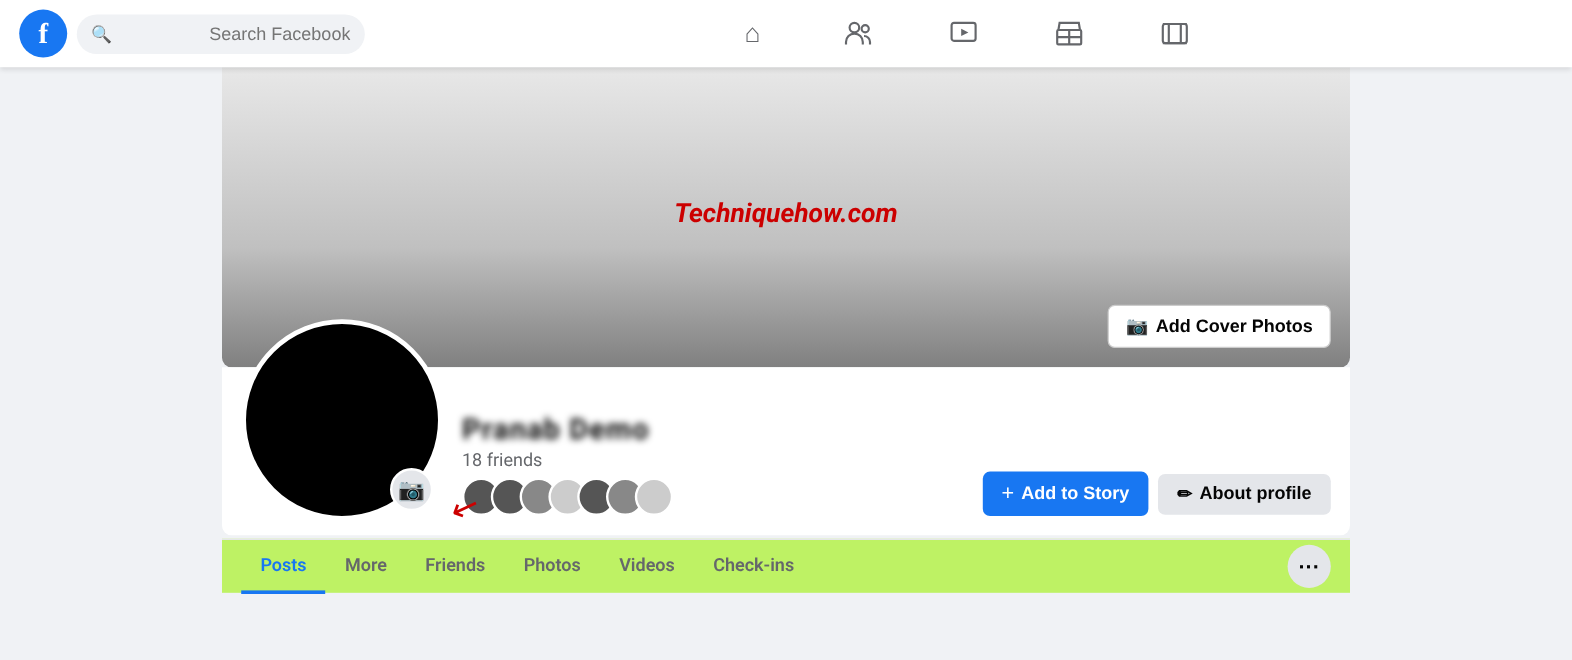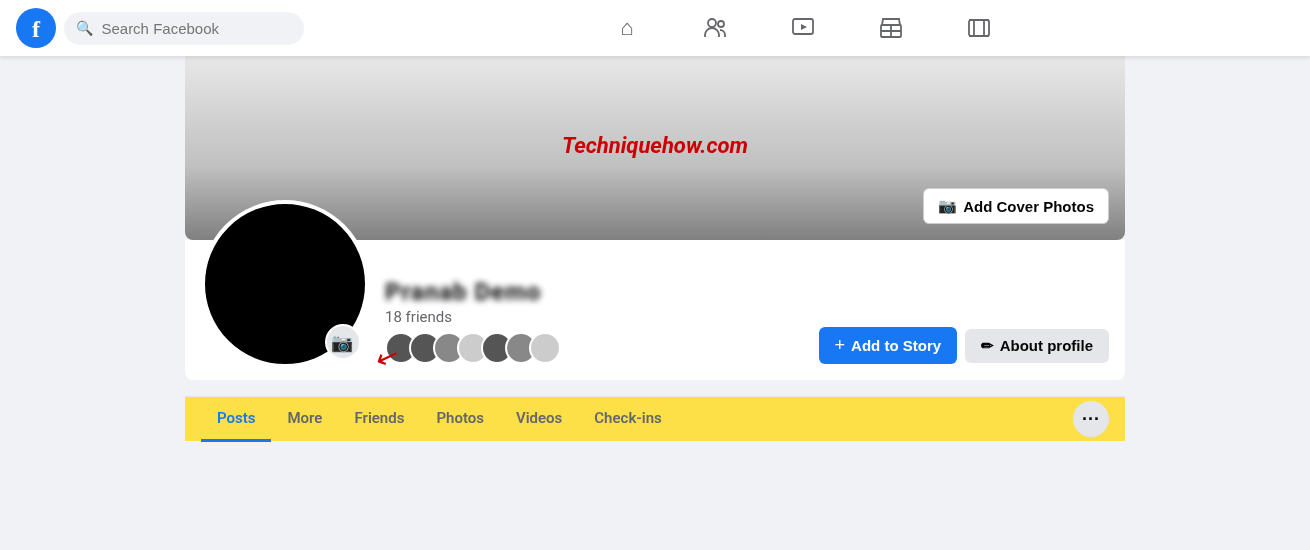"Search Facebook" .search-input { text-align: none -> right }
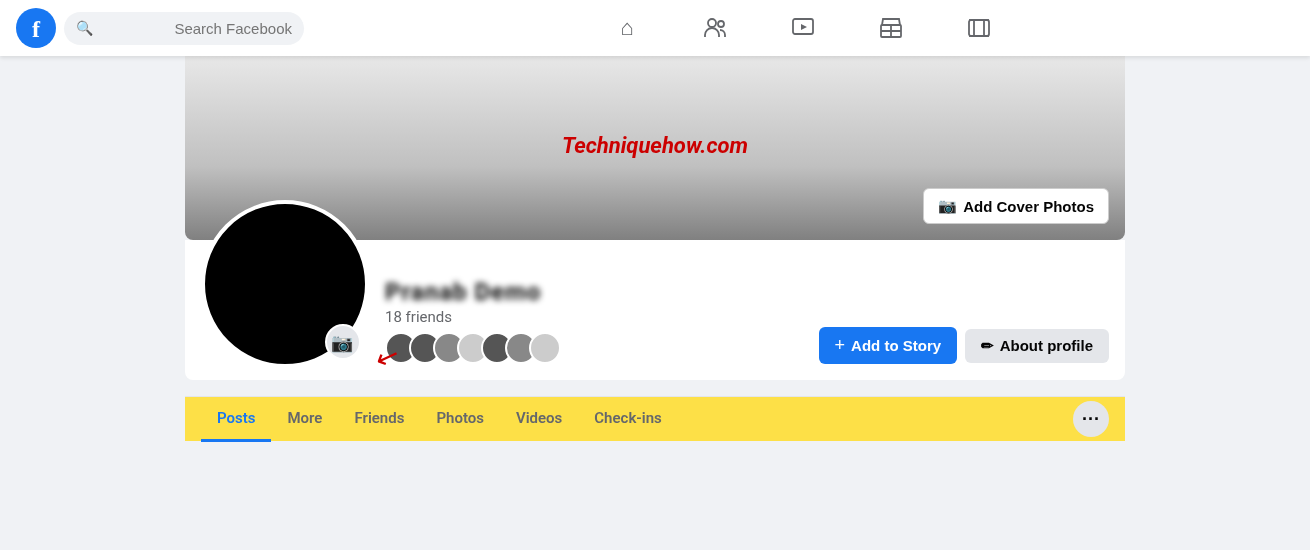"Techniquehow.com" .cover-area { height: 184px -> 250px }
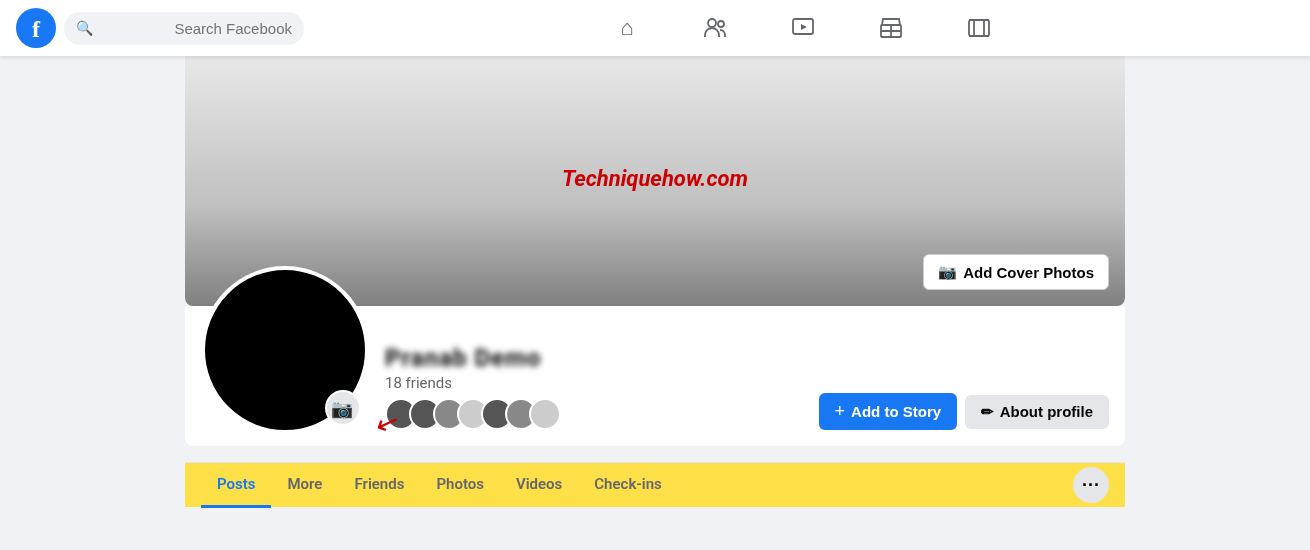"Posts" .profile-tabs { background: #fde047 -> #bef264; margin: 16px auto -> 3px auto }
